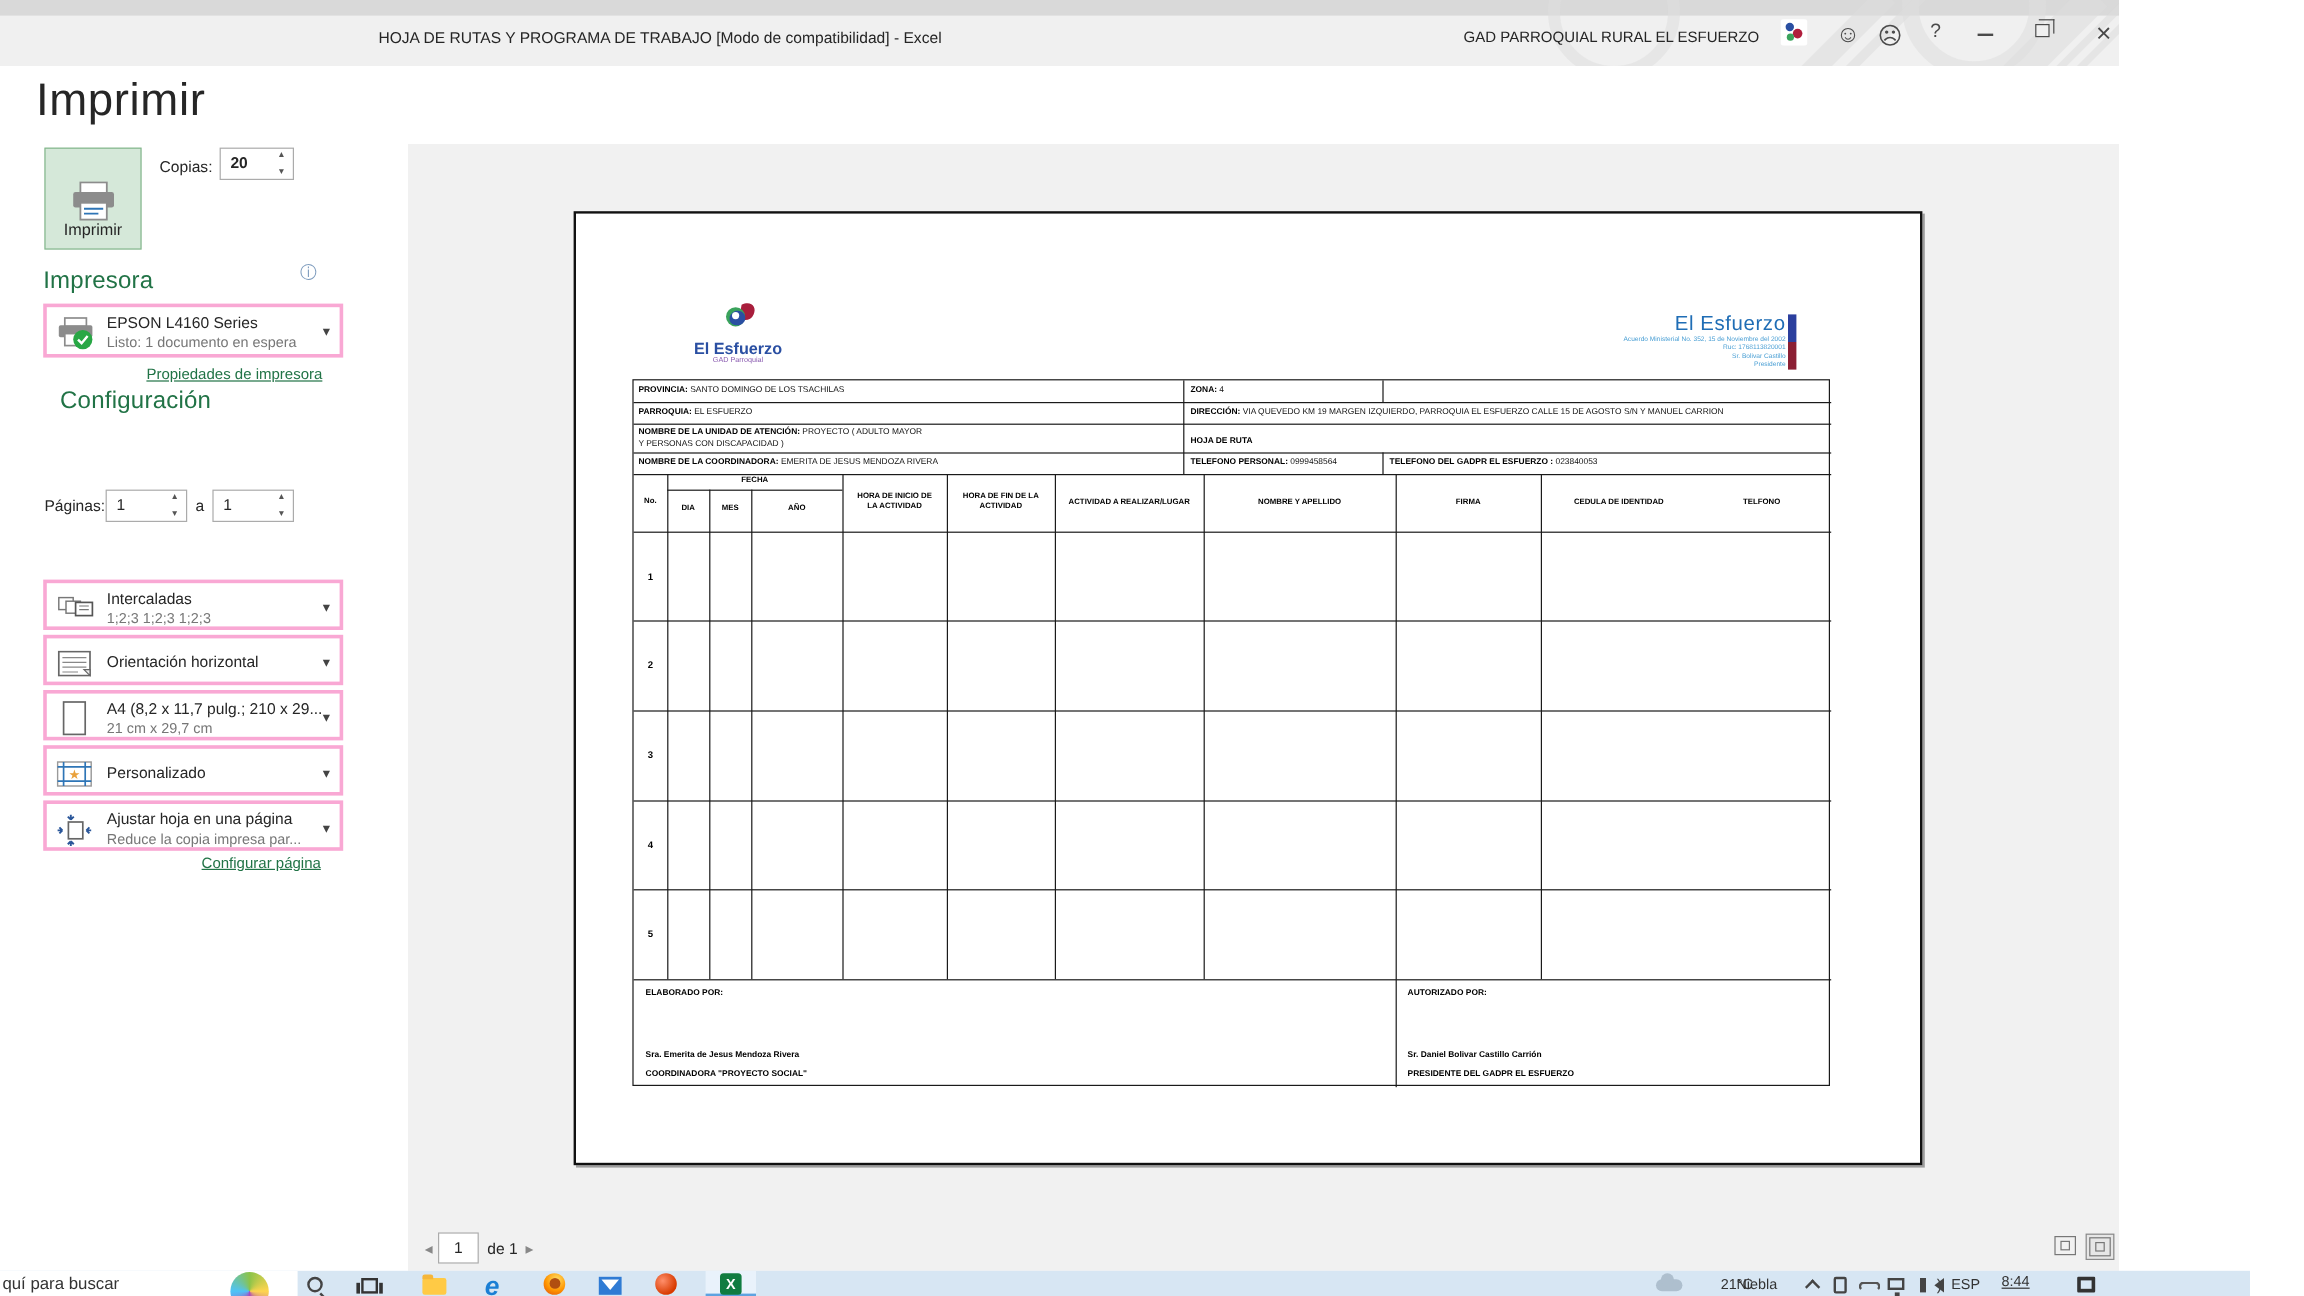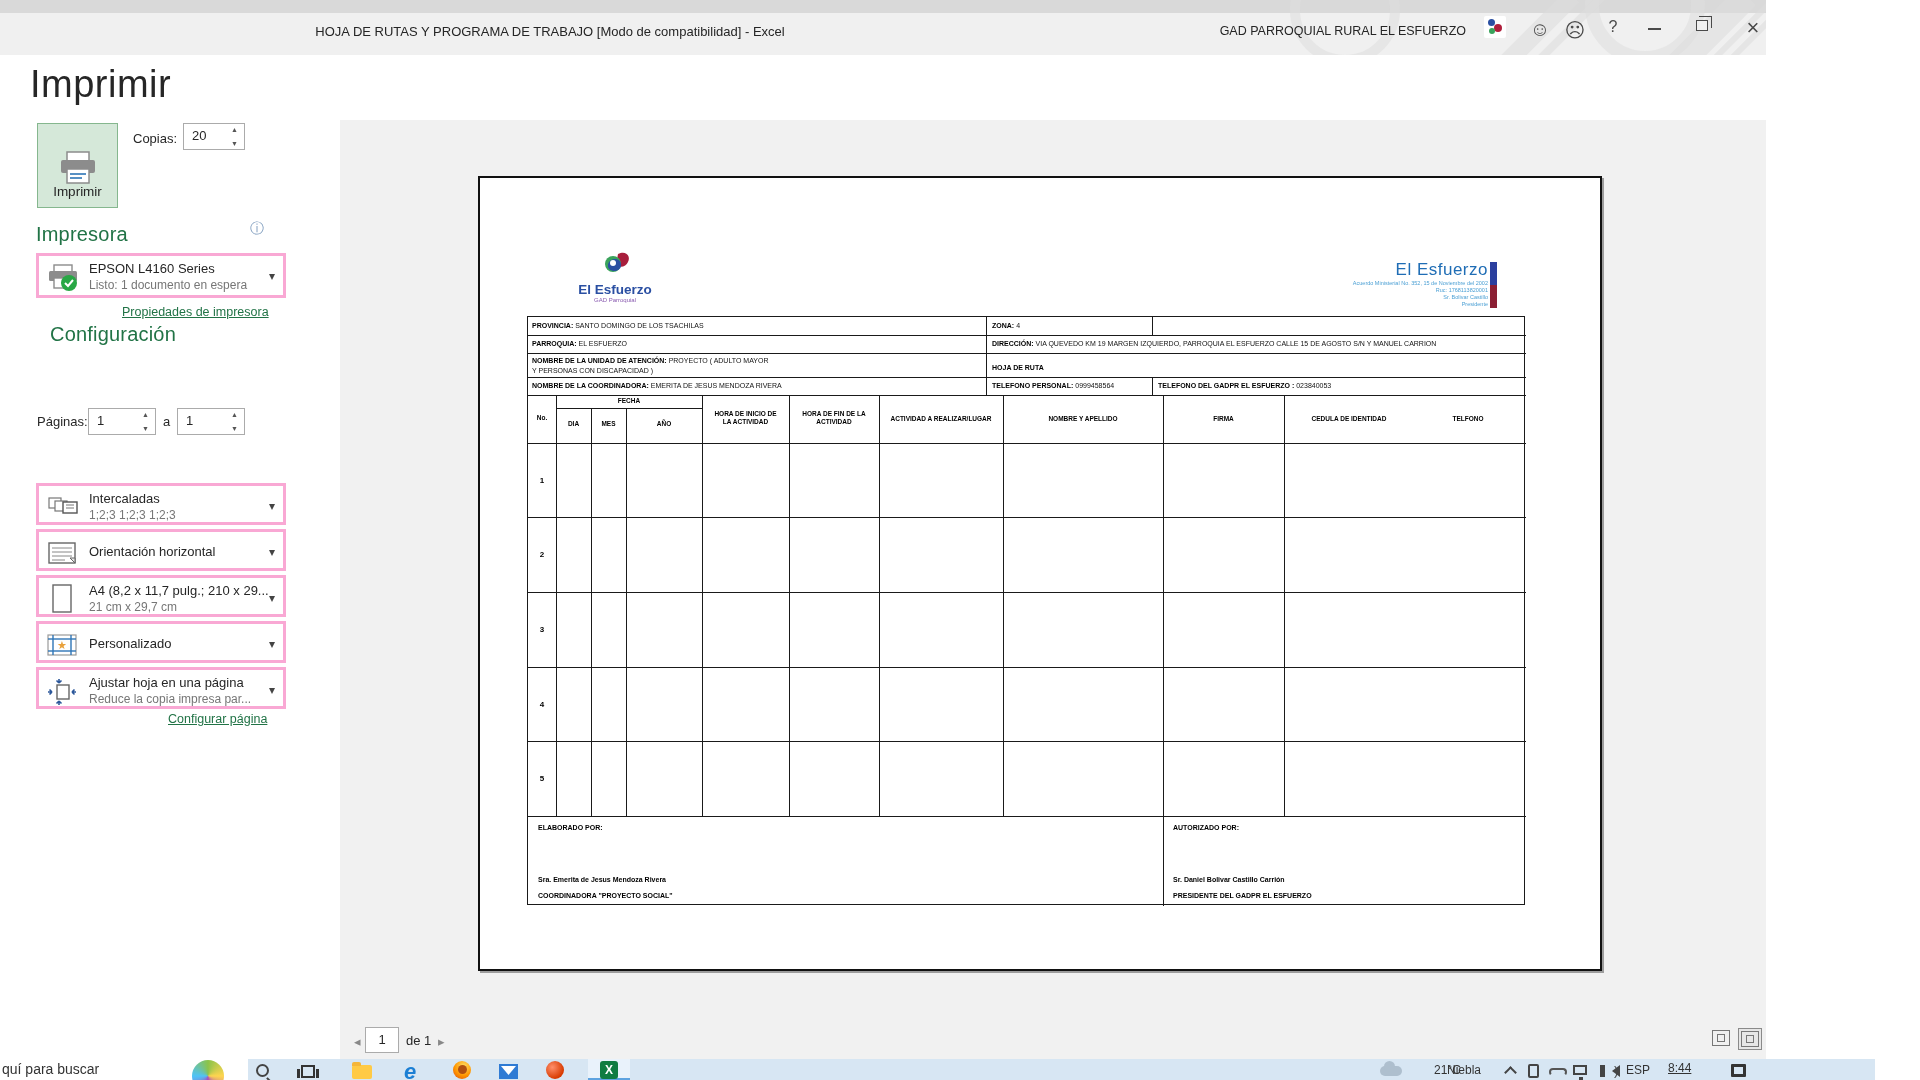"20" div.spinner { font-weight: none -> bold }
